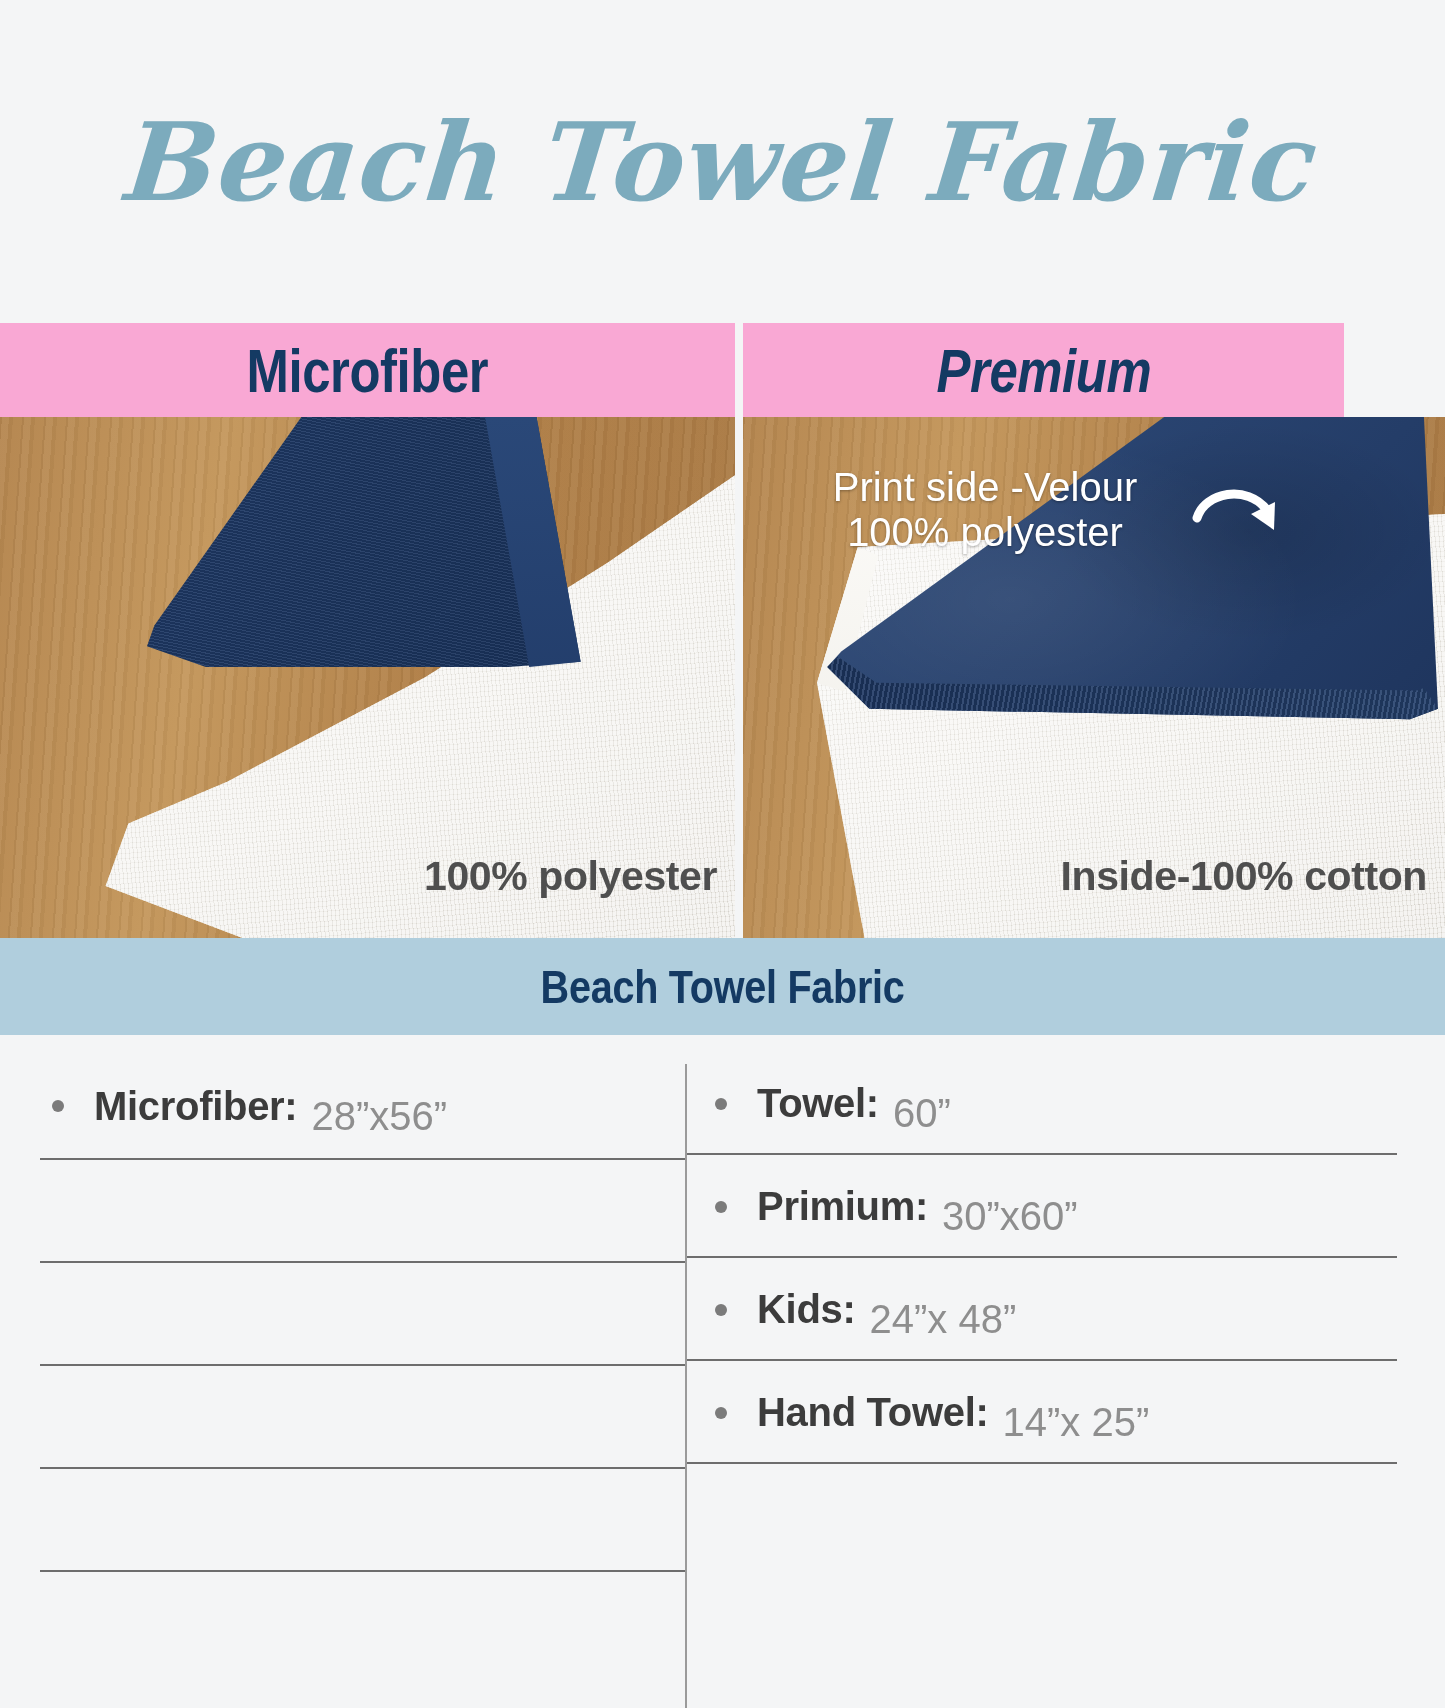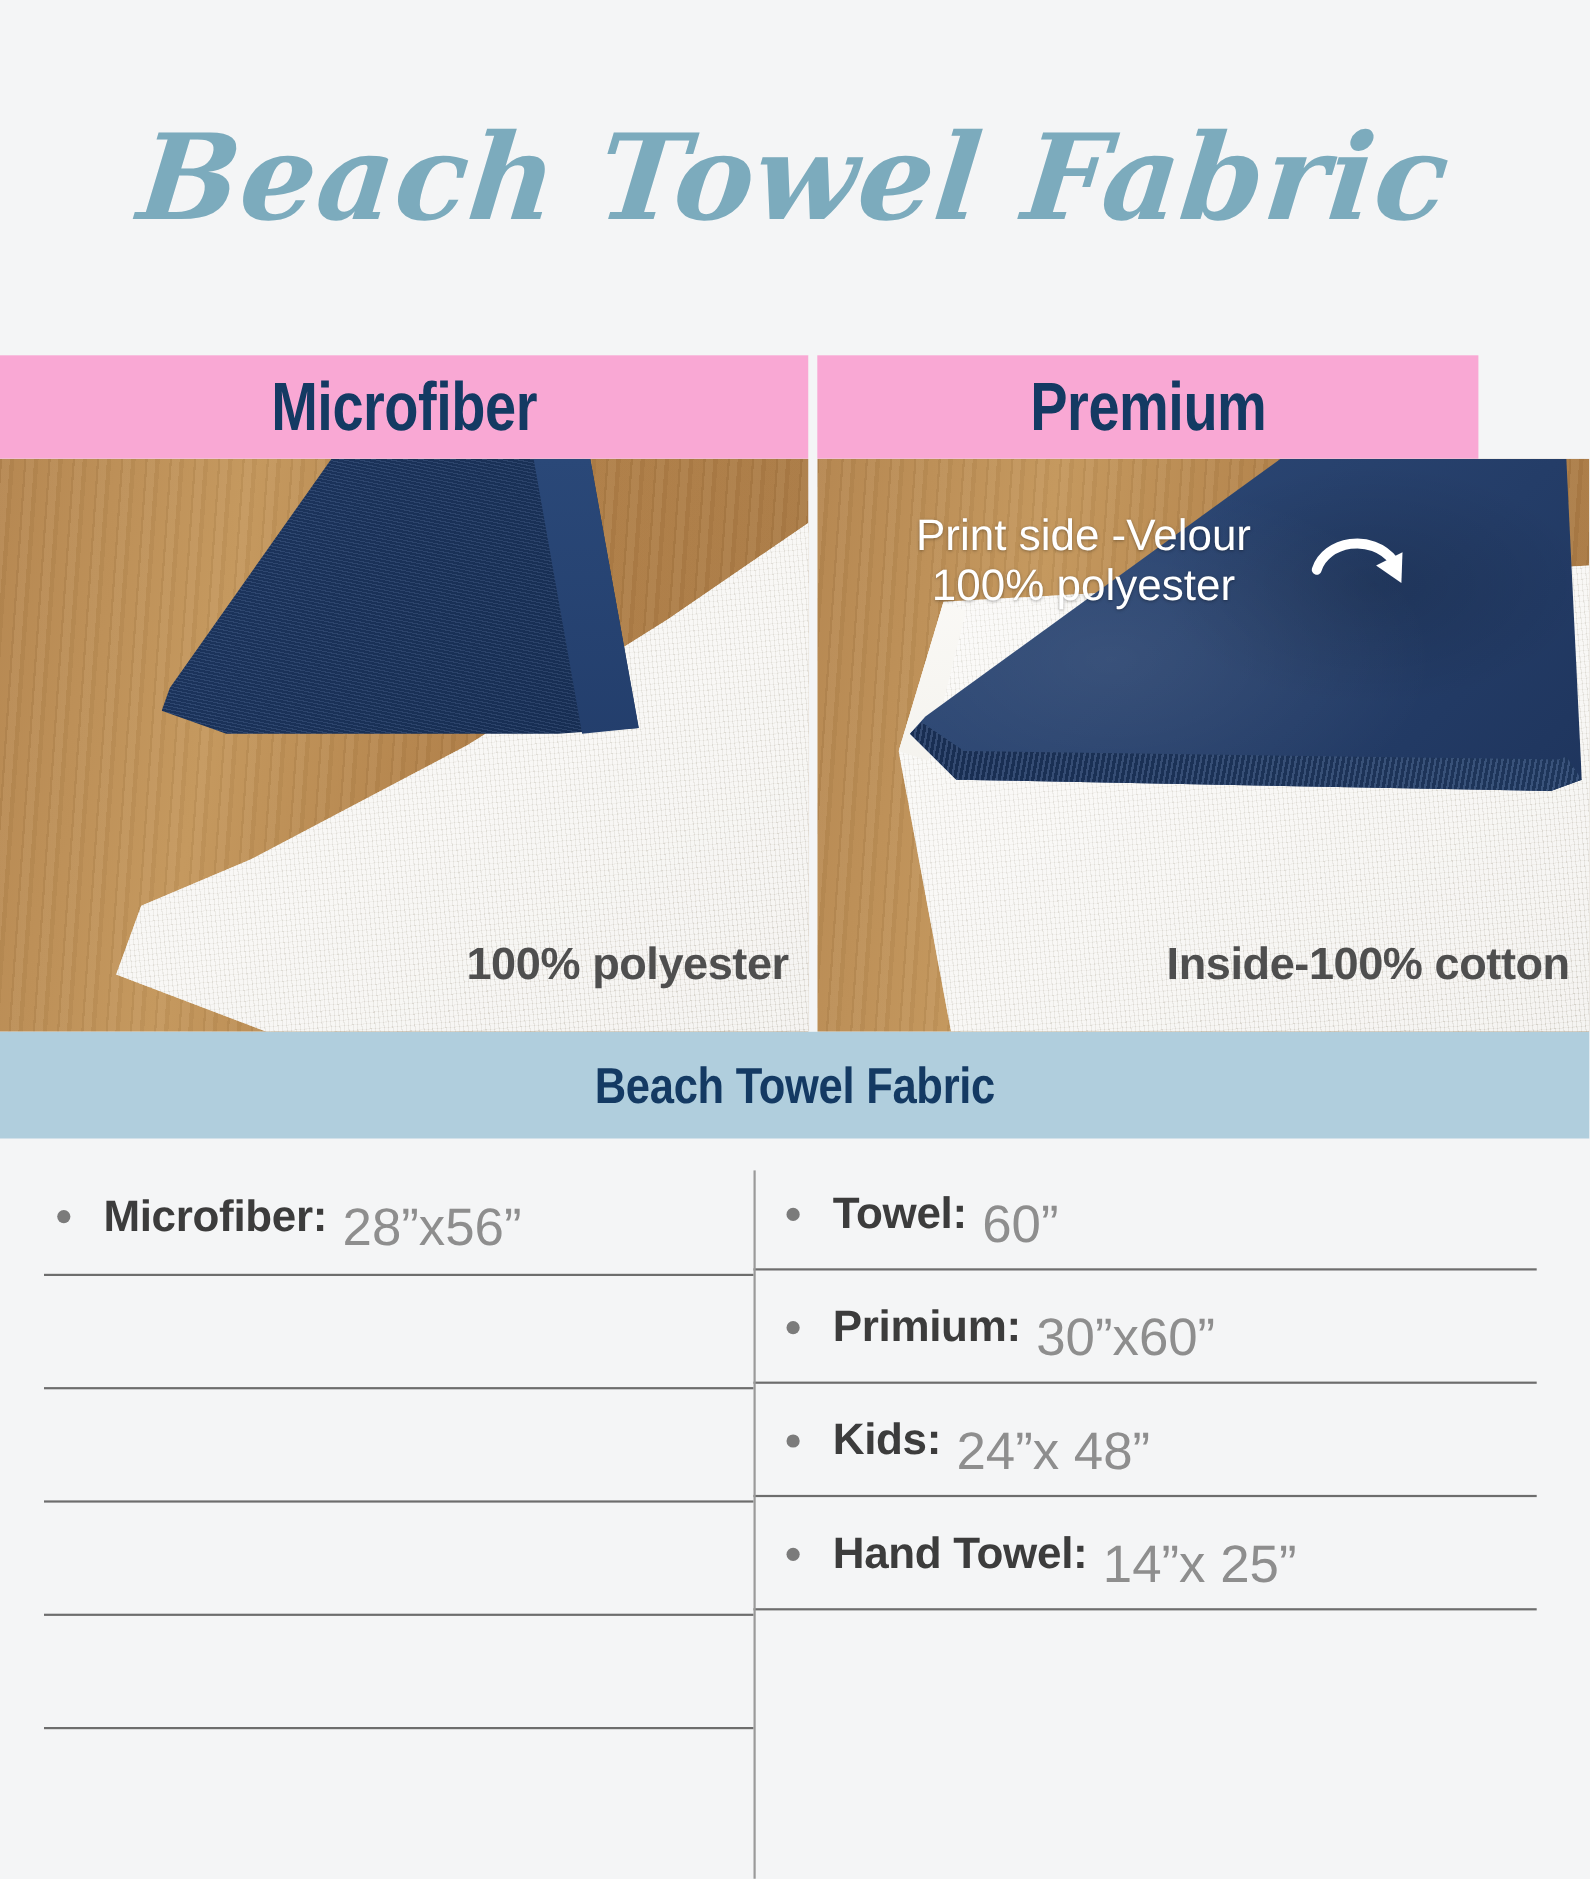"Premium" .header-cell.right { font-style: none -> italic }
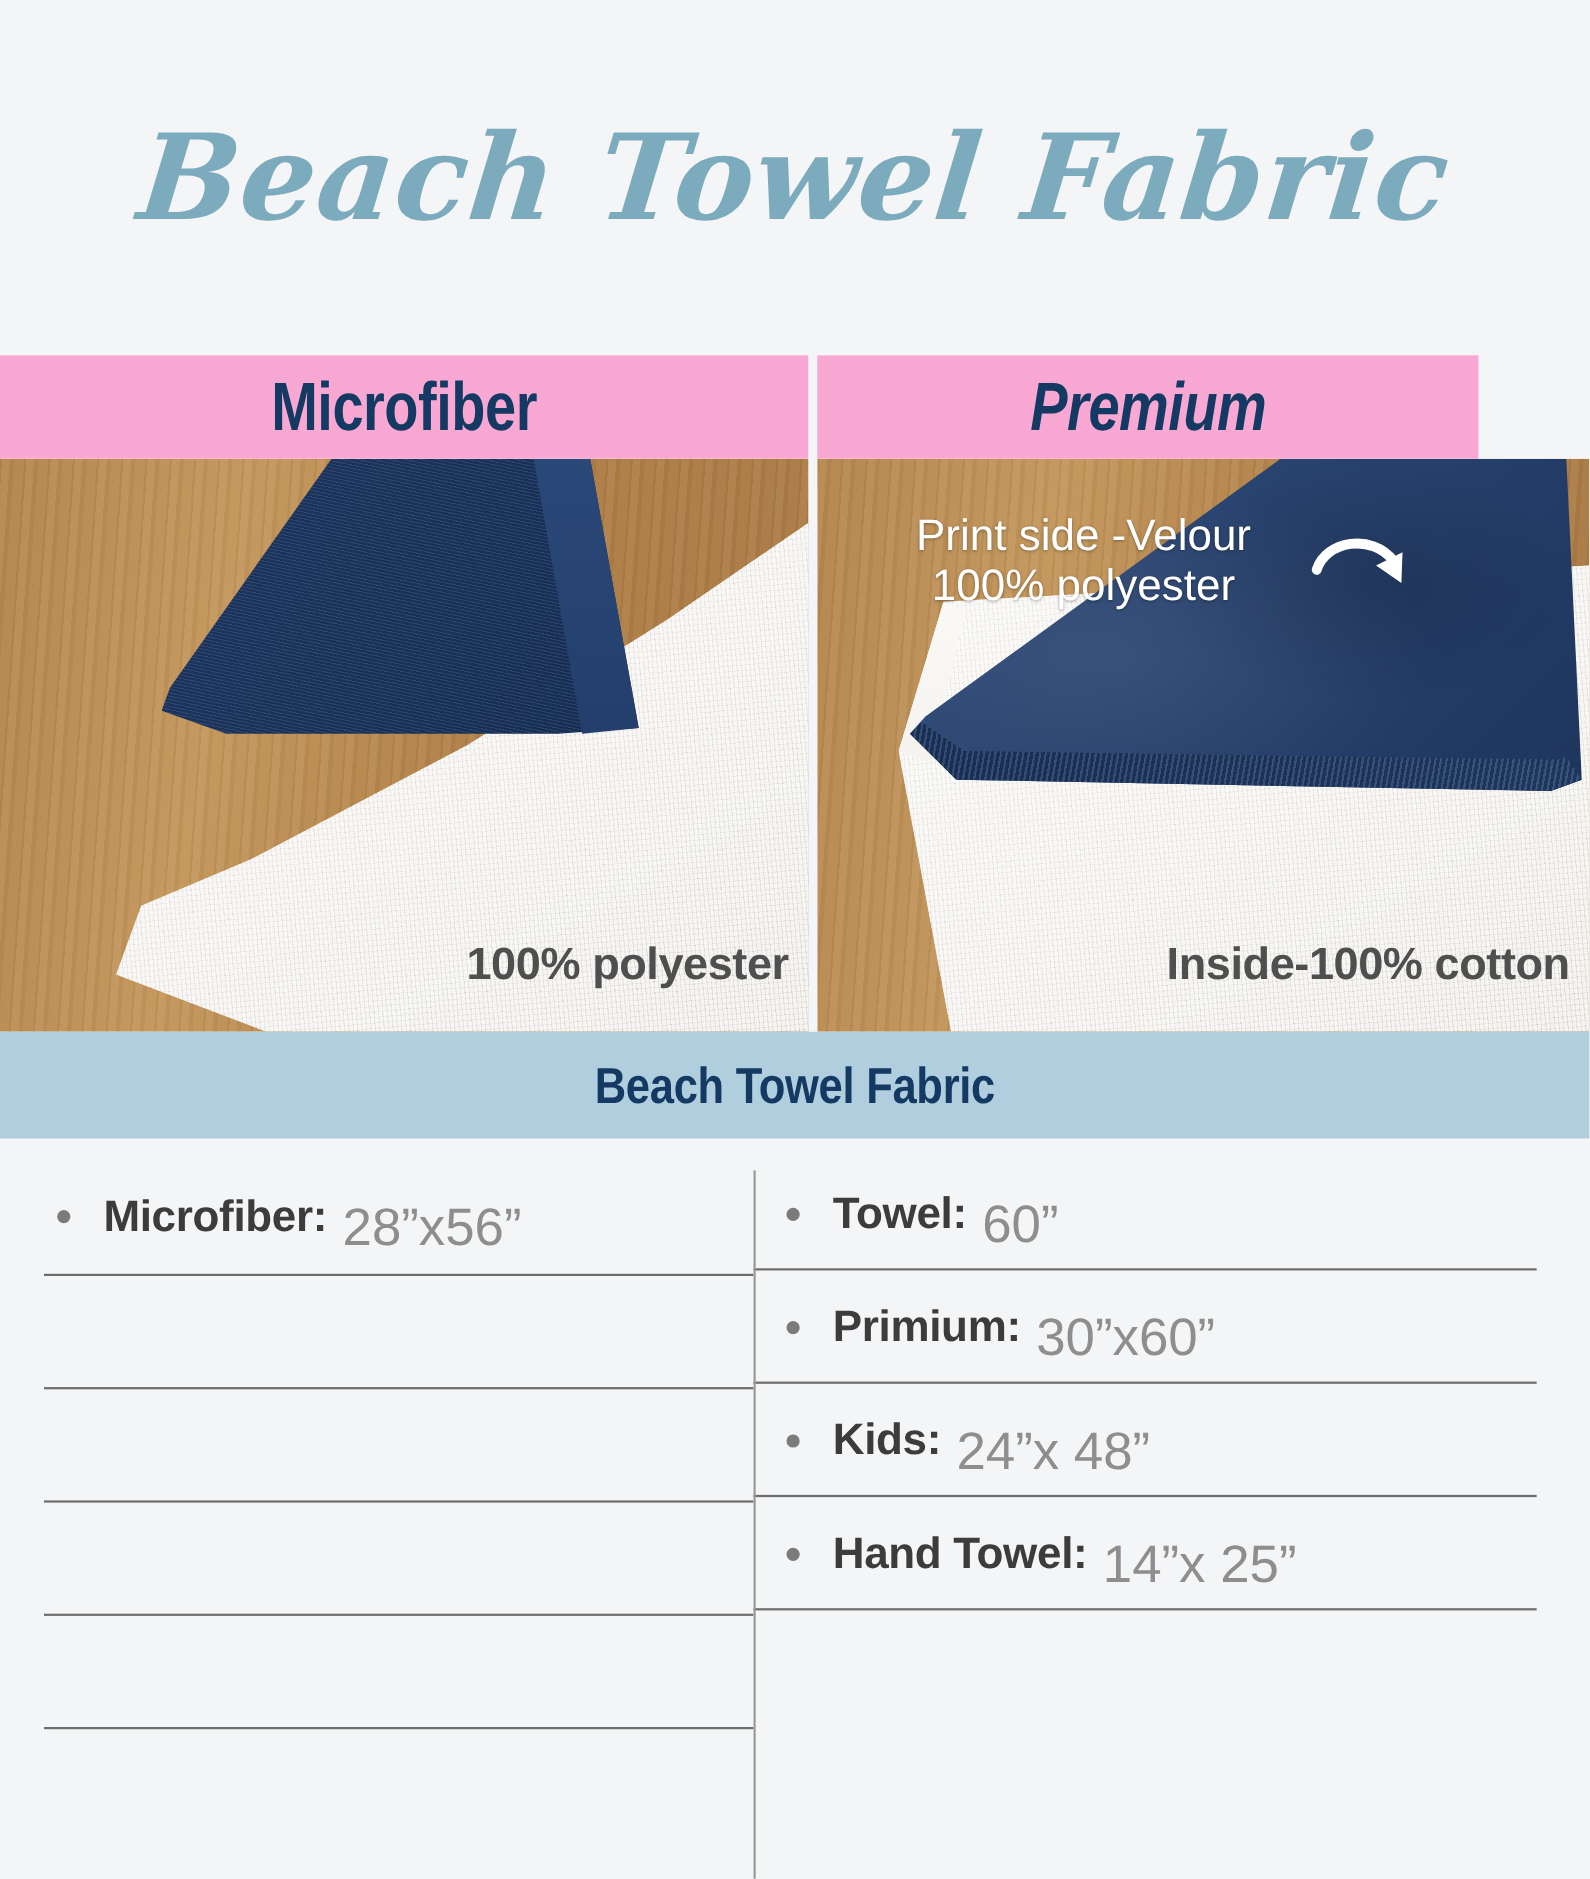"28”x56”" .spec-value { font-size: 48px -> 40px }
